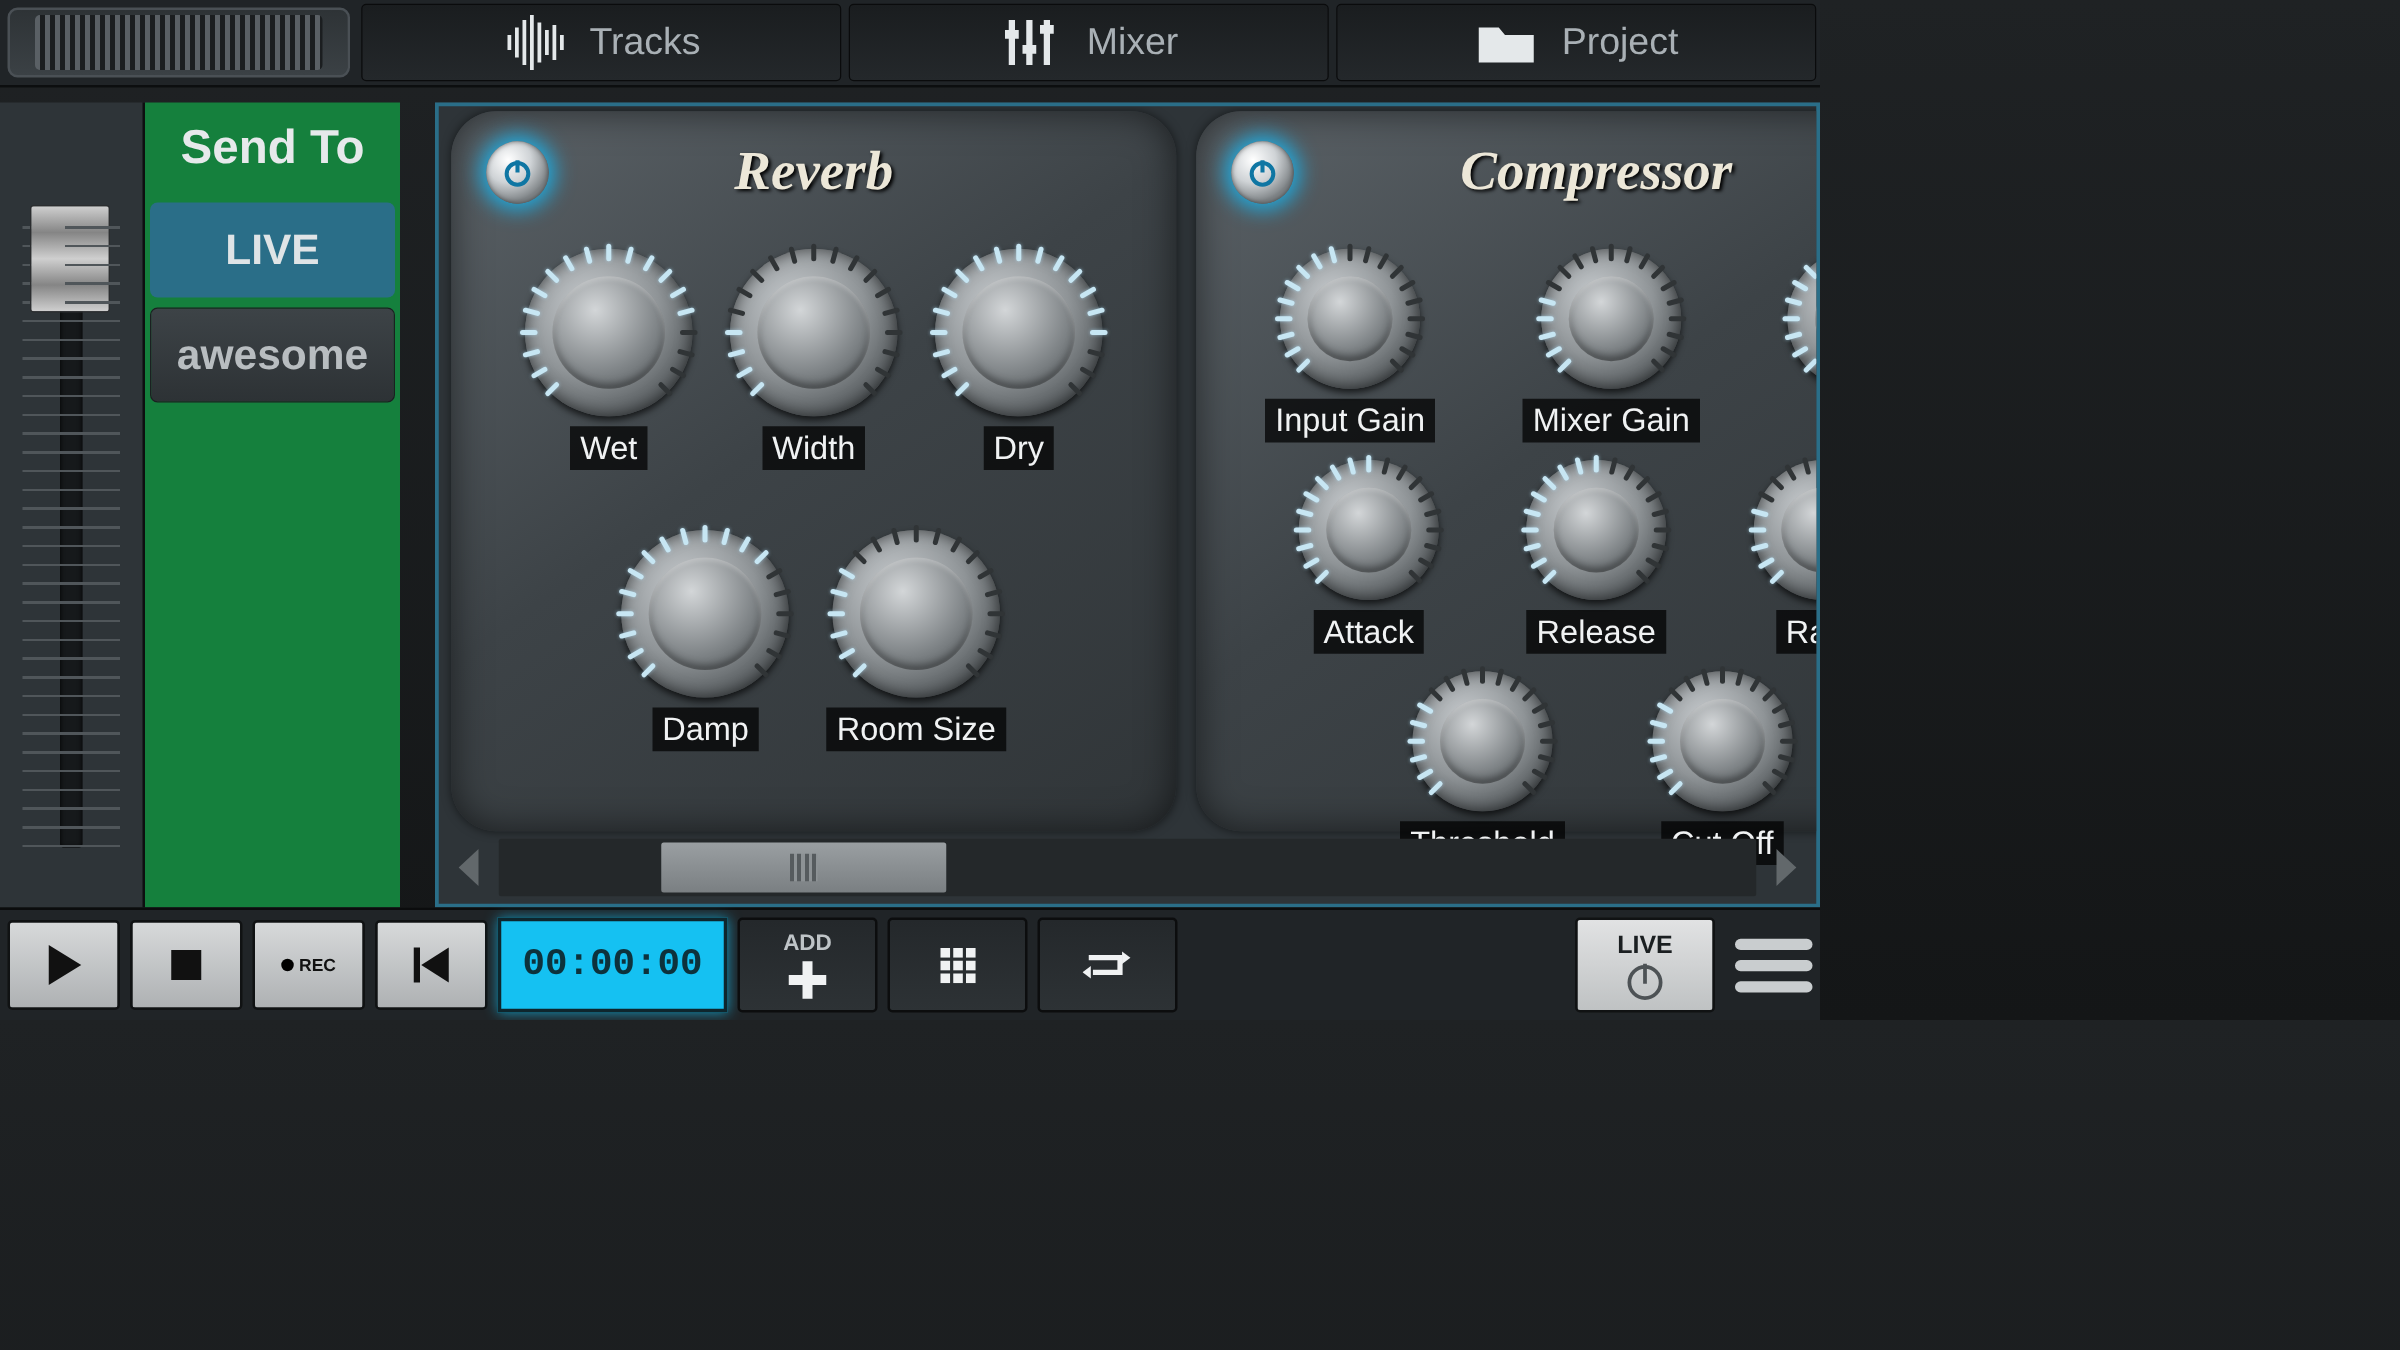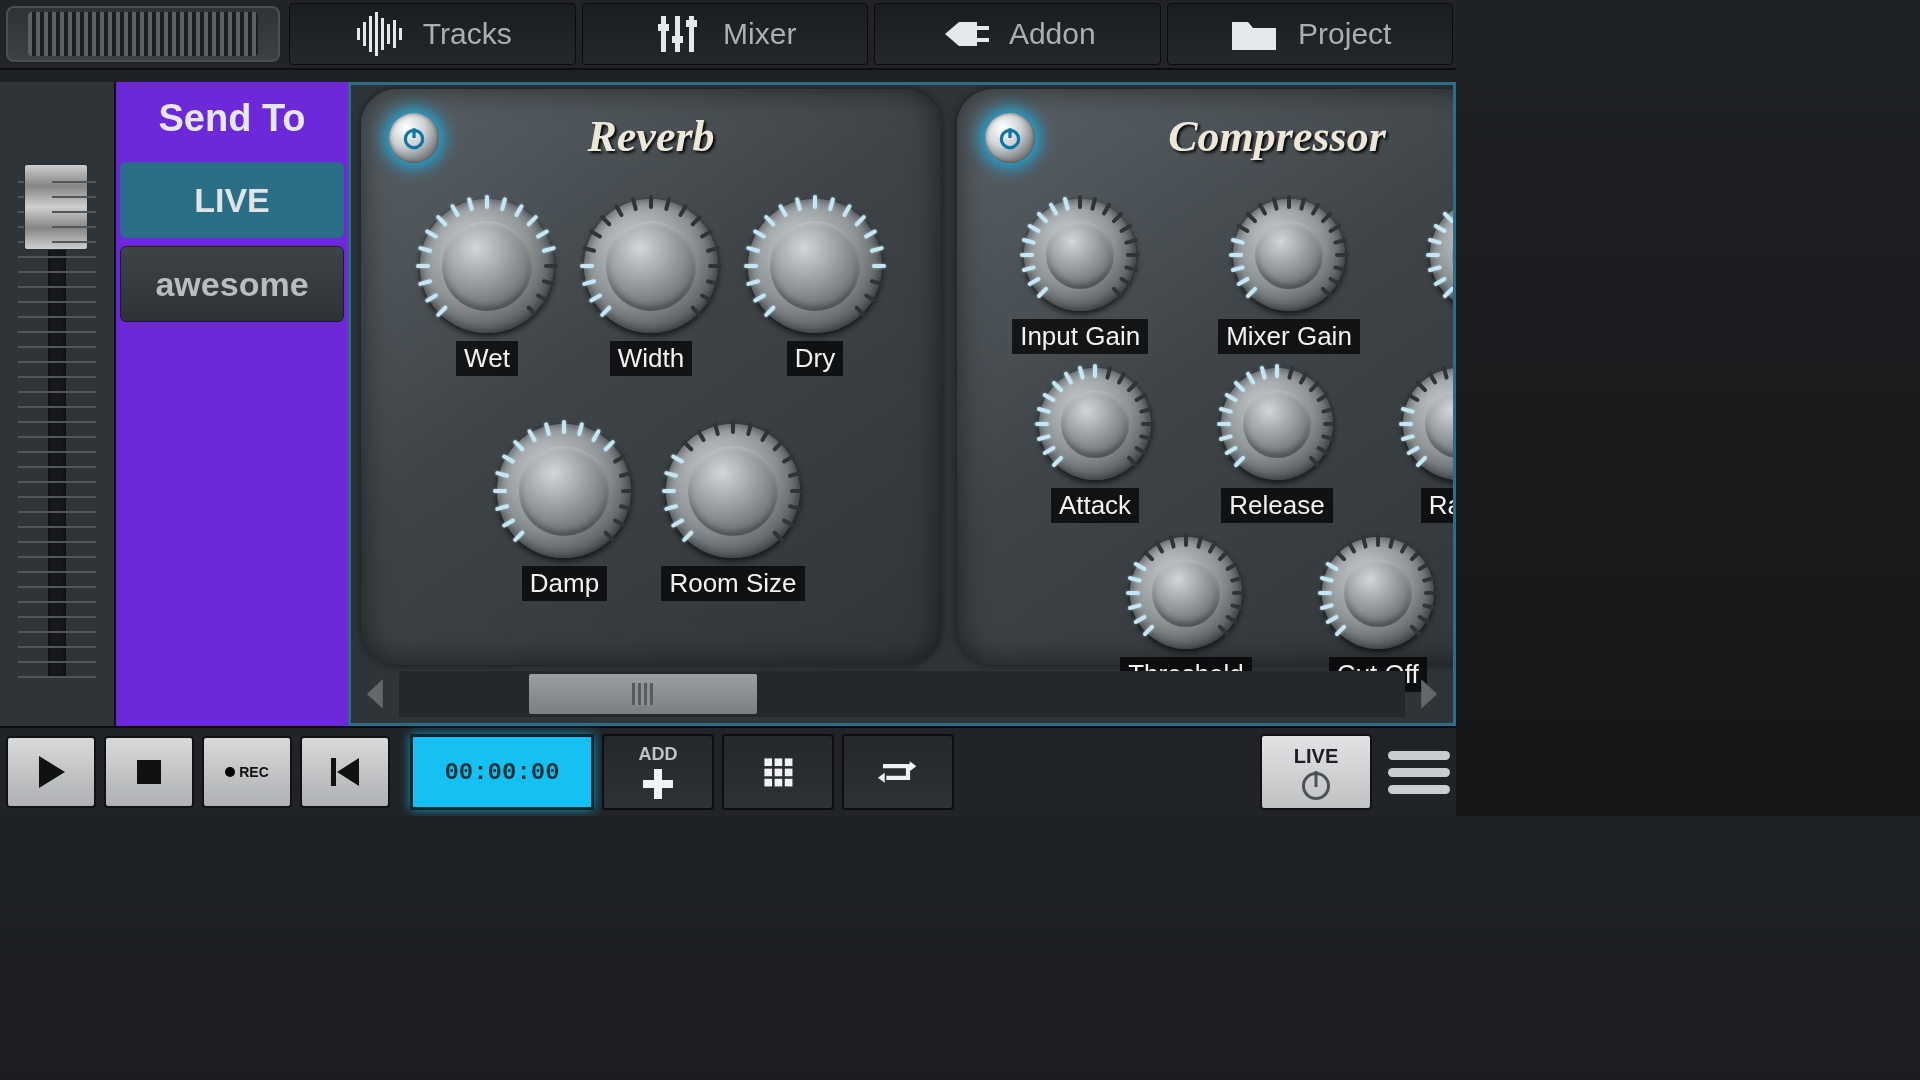"Addon" div.nav-tab { html: <div> <svg> <g> <path></path> <rect></rect> <rect></rect> </g> </svg> <span>Addon</span> </div> -> none }
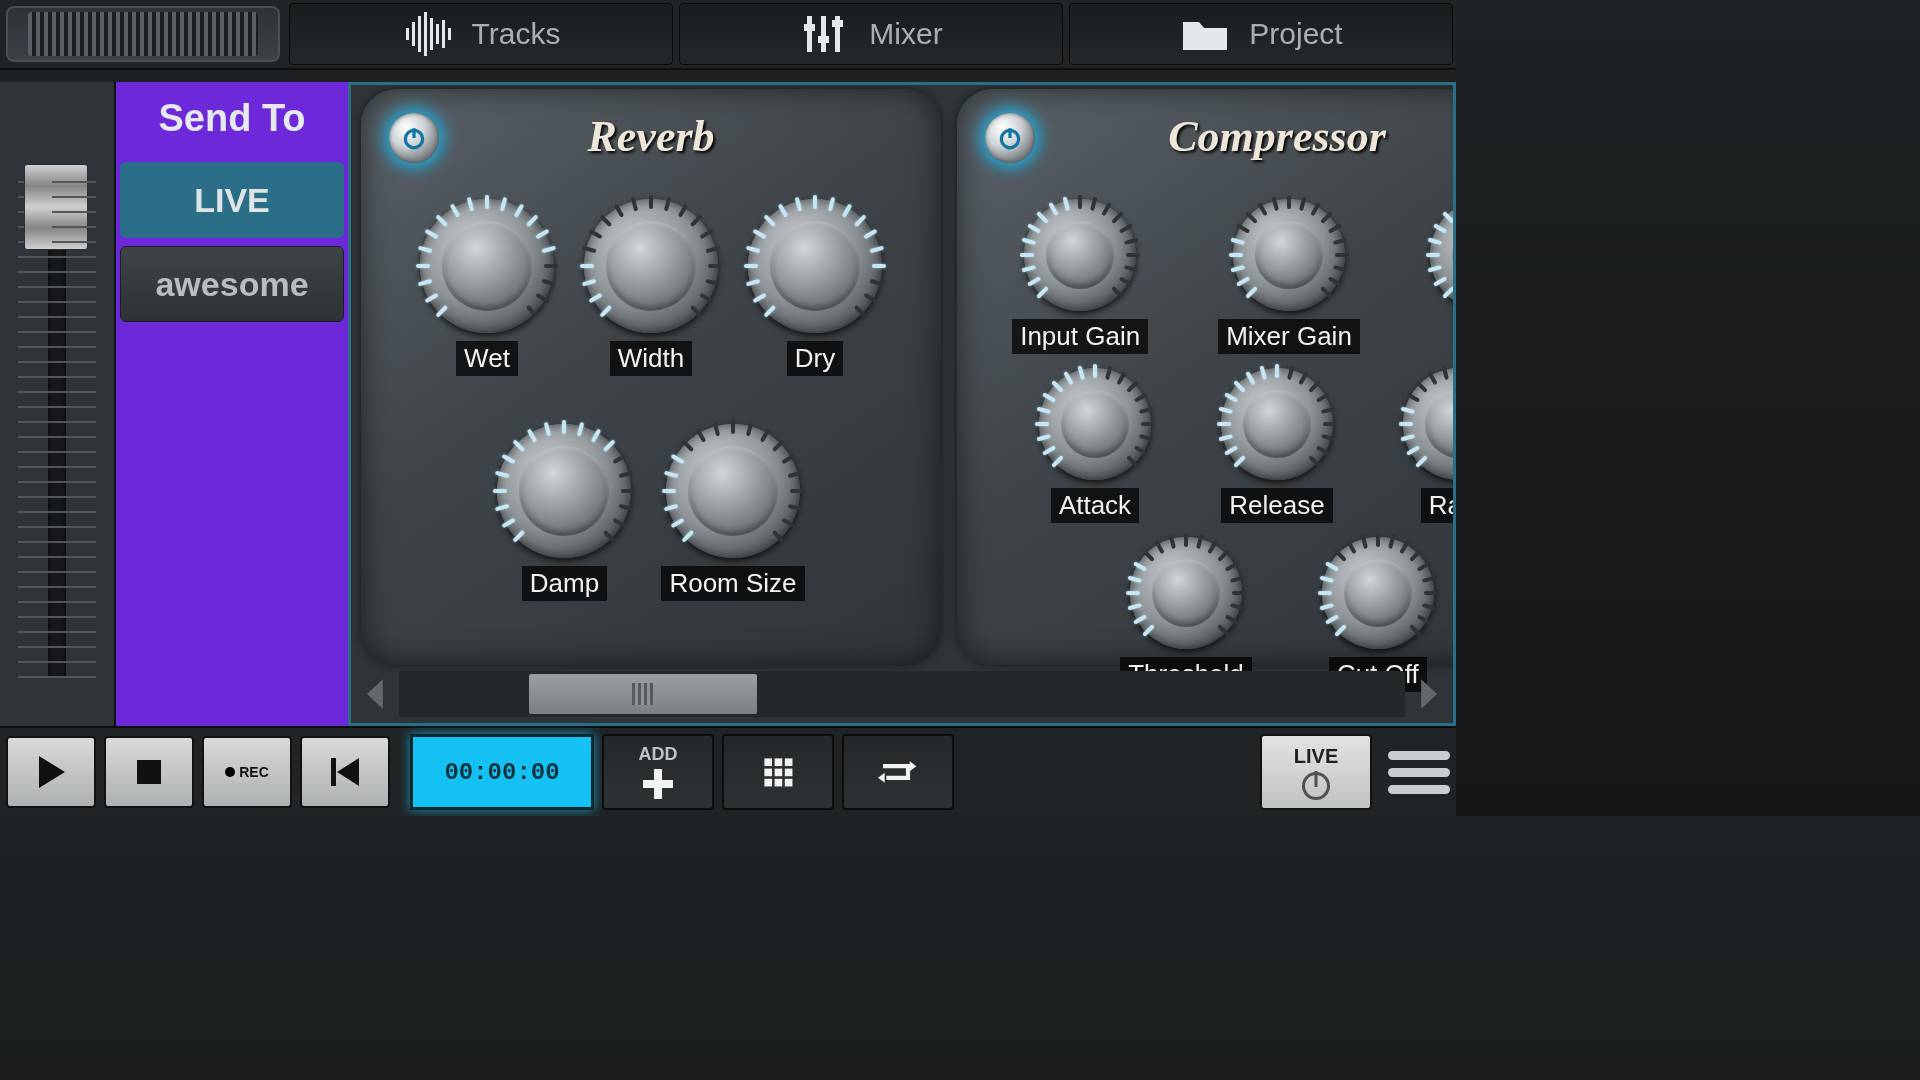"Send To" .sendcol { background: #6d28d9 -> #15803d; width: 232px -> 204px }
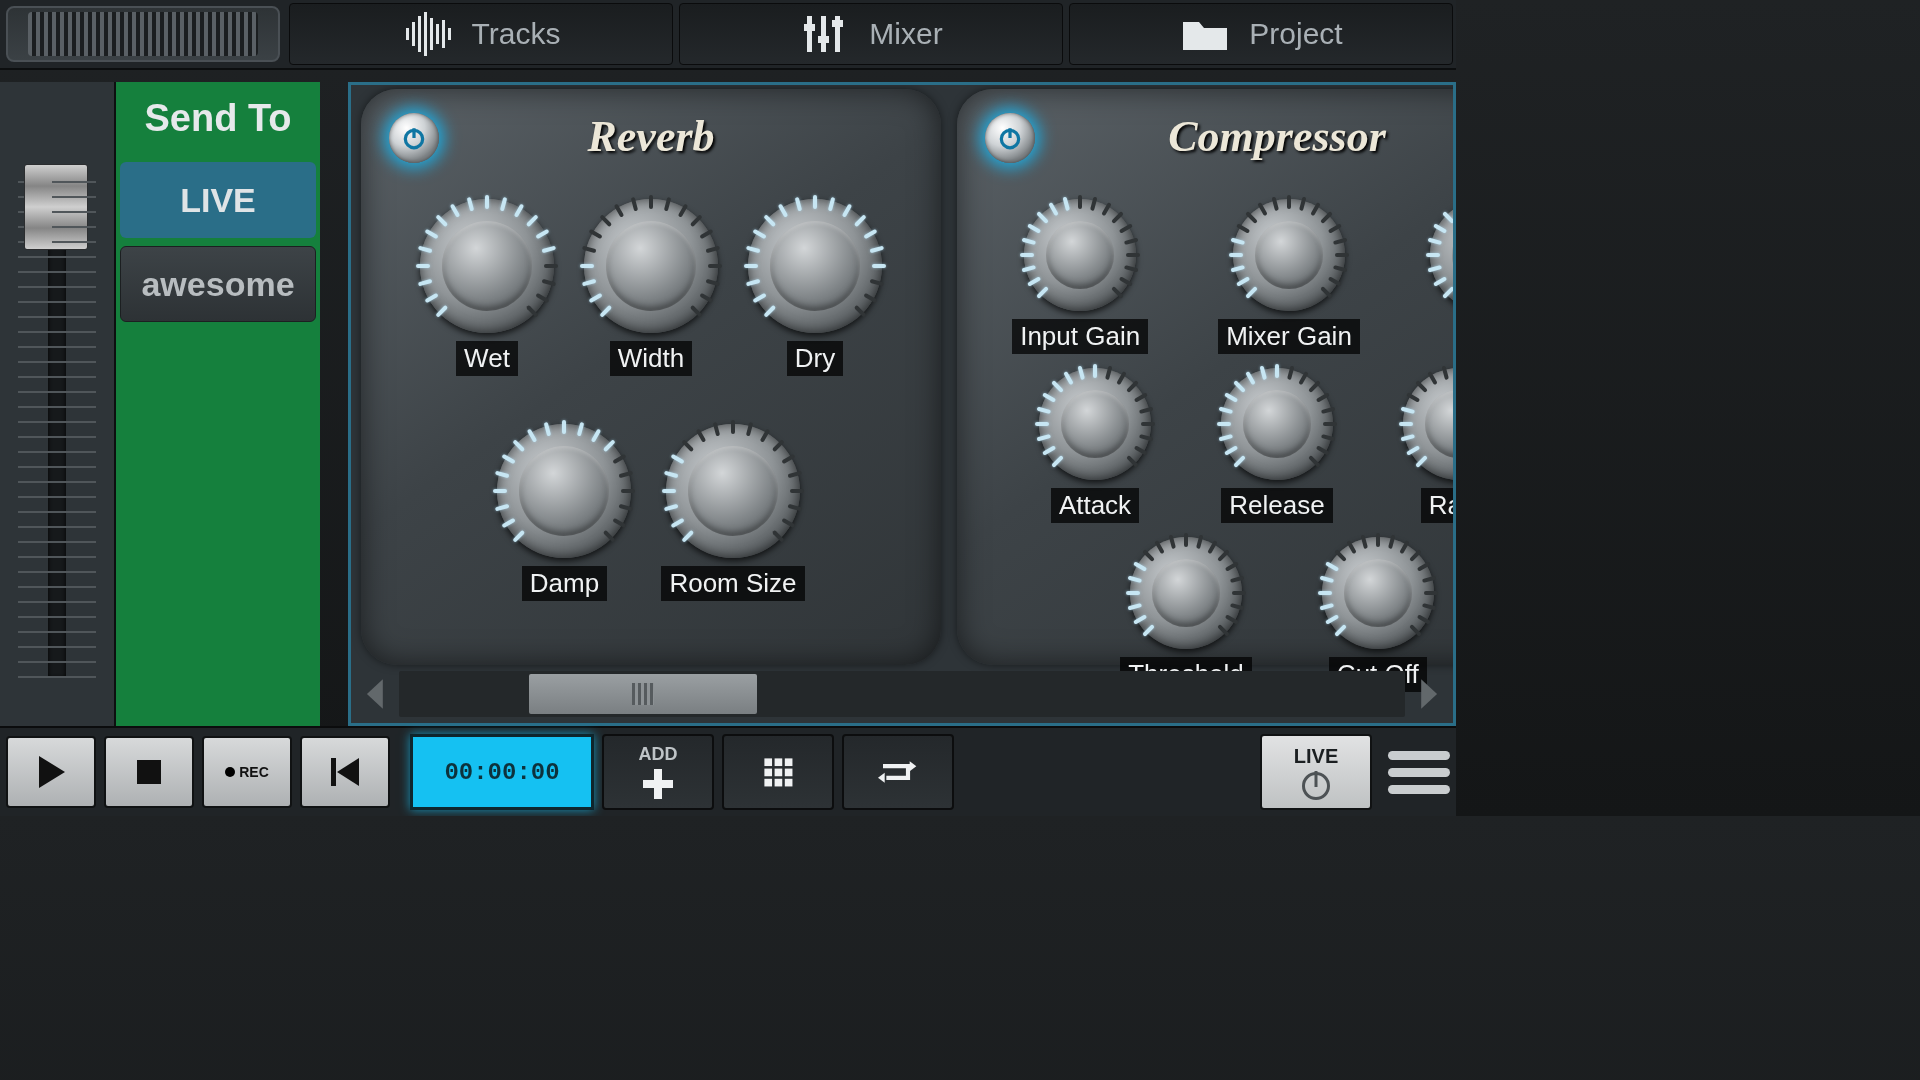"00:00:00" .tc { font-size: 24px -> 30px; margin-left: 12px -> none }
